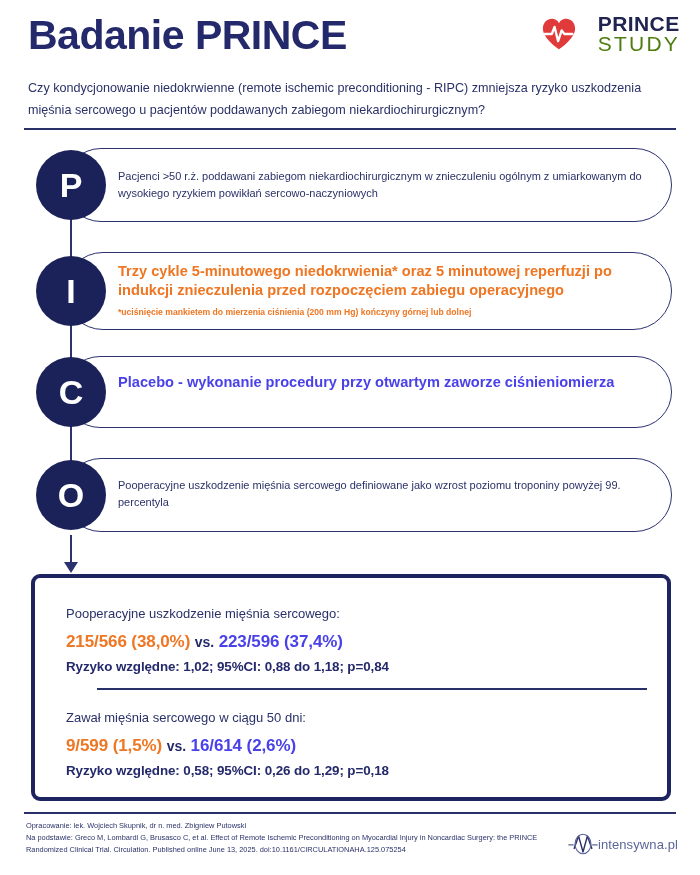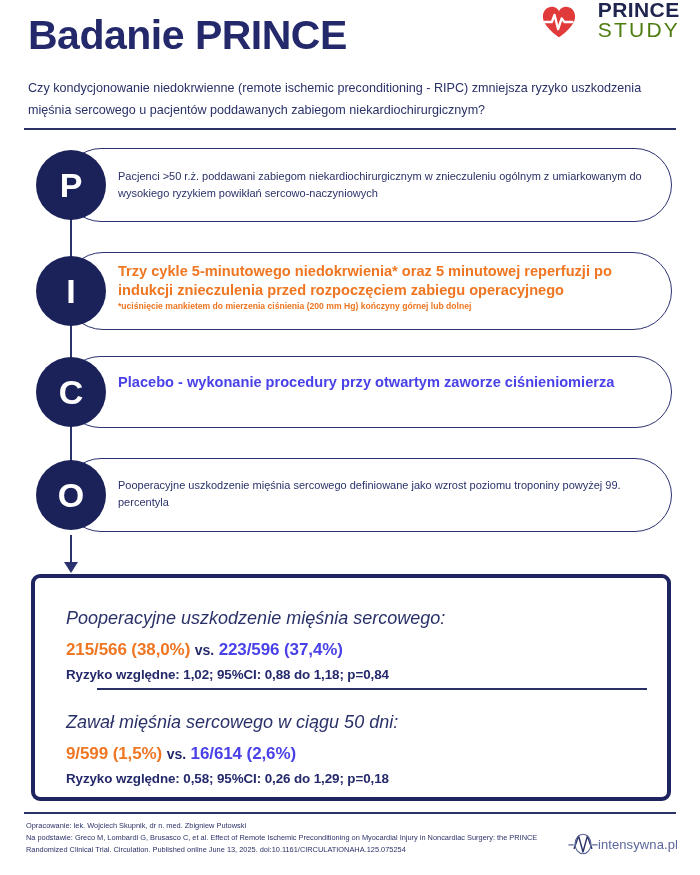"PRINCE" .logo { align-items: flex-end -> center; top: 0 -> 14px }
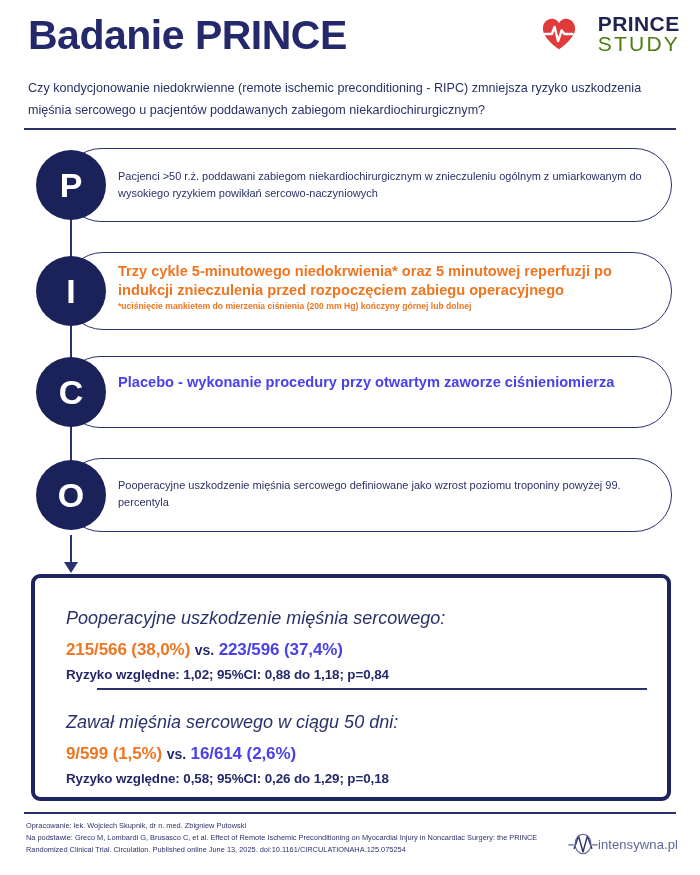"*uciśnięcie mankietem do mierzenia" .t-note { margin-top: none -> 6px }
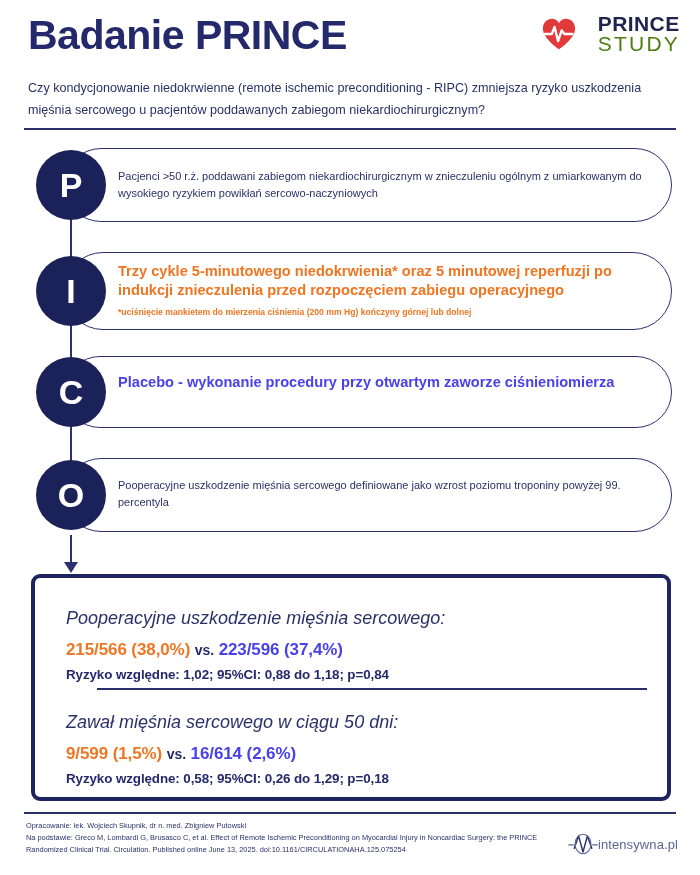"Pooperacyjne uszkodzenie mięśnia sercowego:" .res-label { font-size: 18px -> 13px; font-style: italic -> none }
